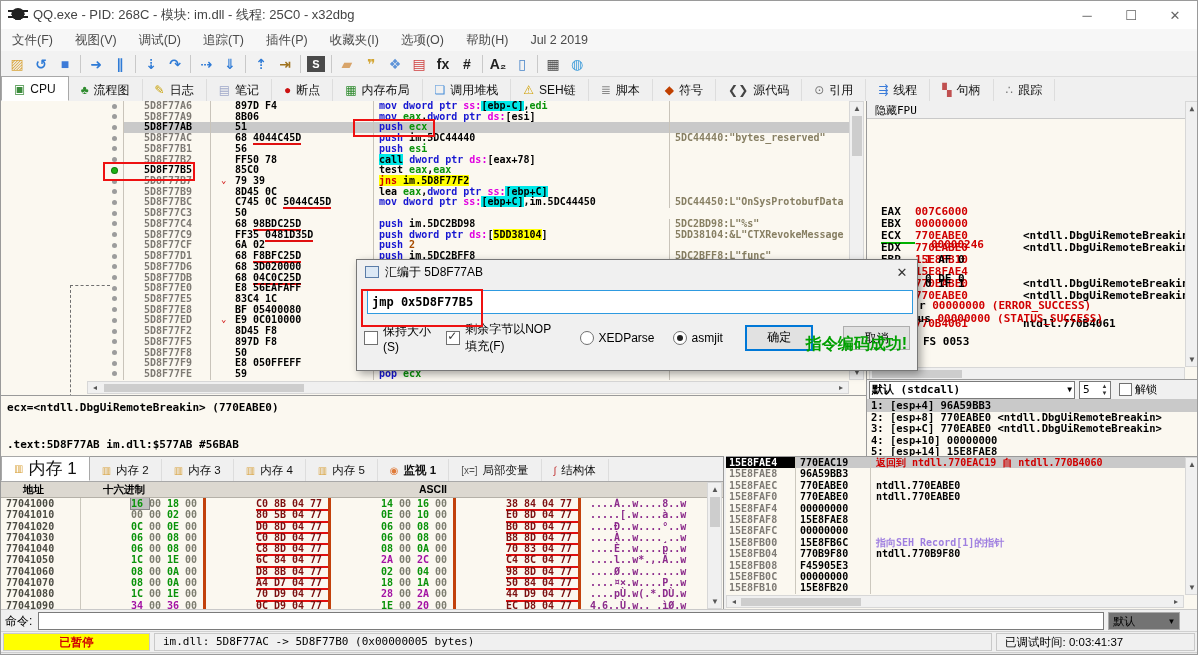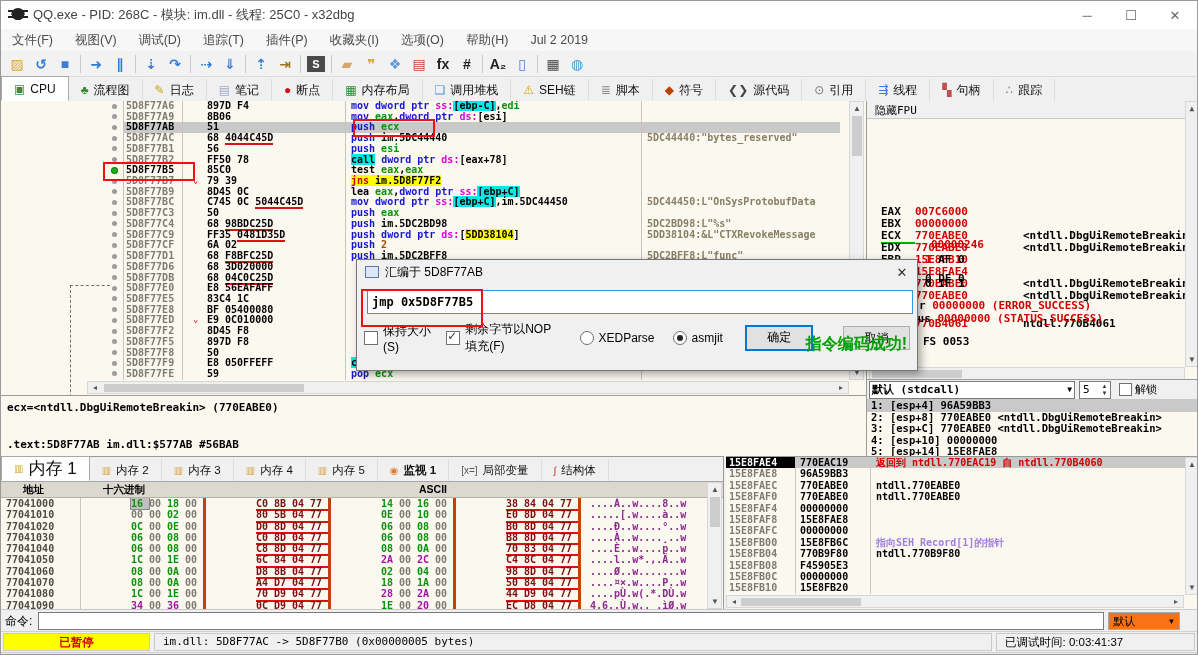"5D8F77A6" .daddr { text-align: none -> center; width: 60px -> 88px }
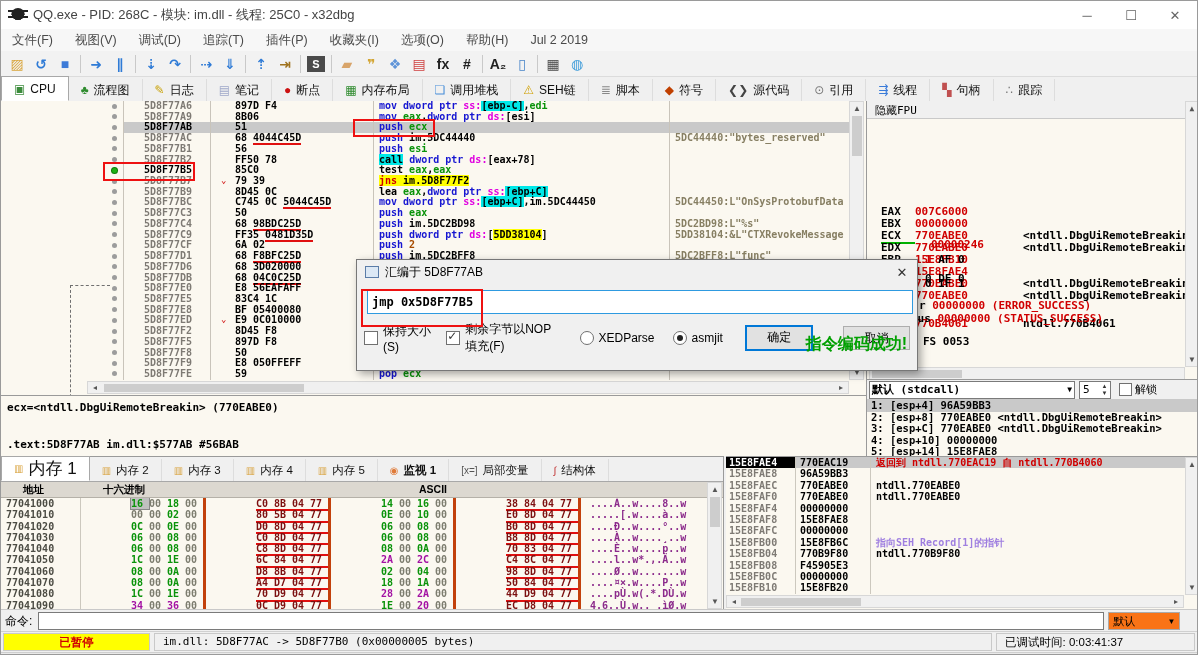"push eax" div.dinstr { html: <div><span>push </span><span>eax</span></div> -> none }
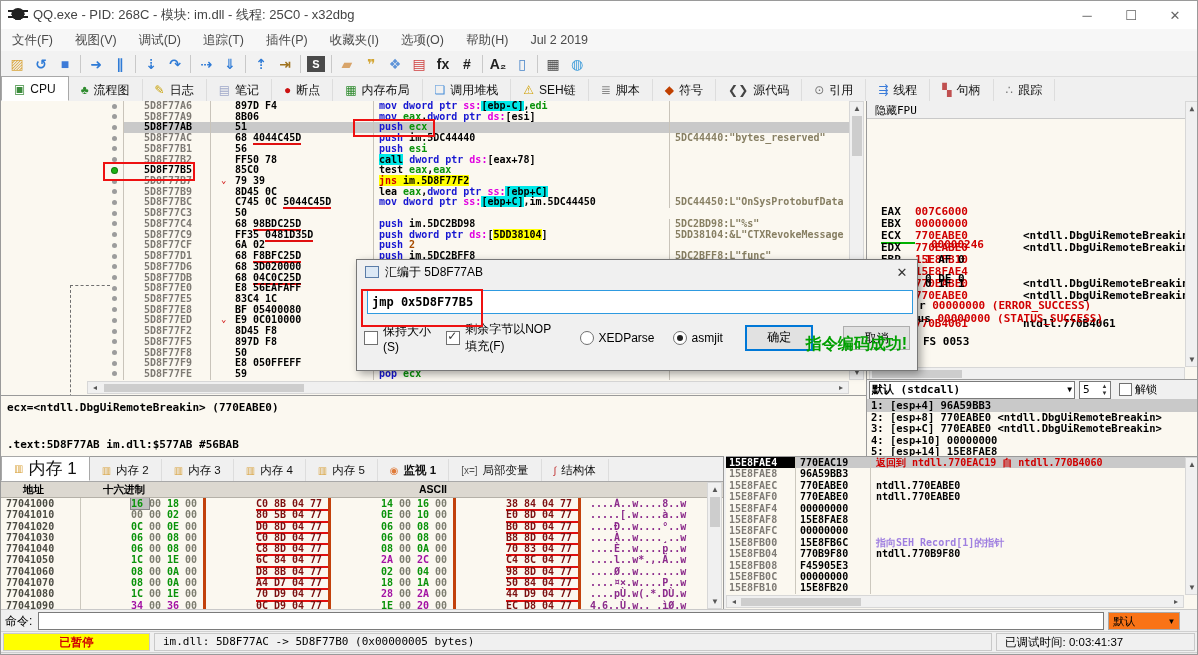"默认" #cmddrop { background: #f97316 -> #737373 }
